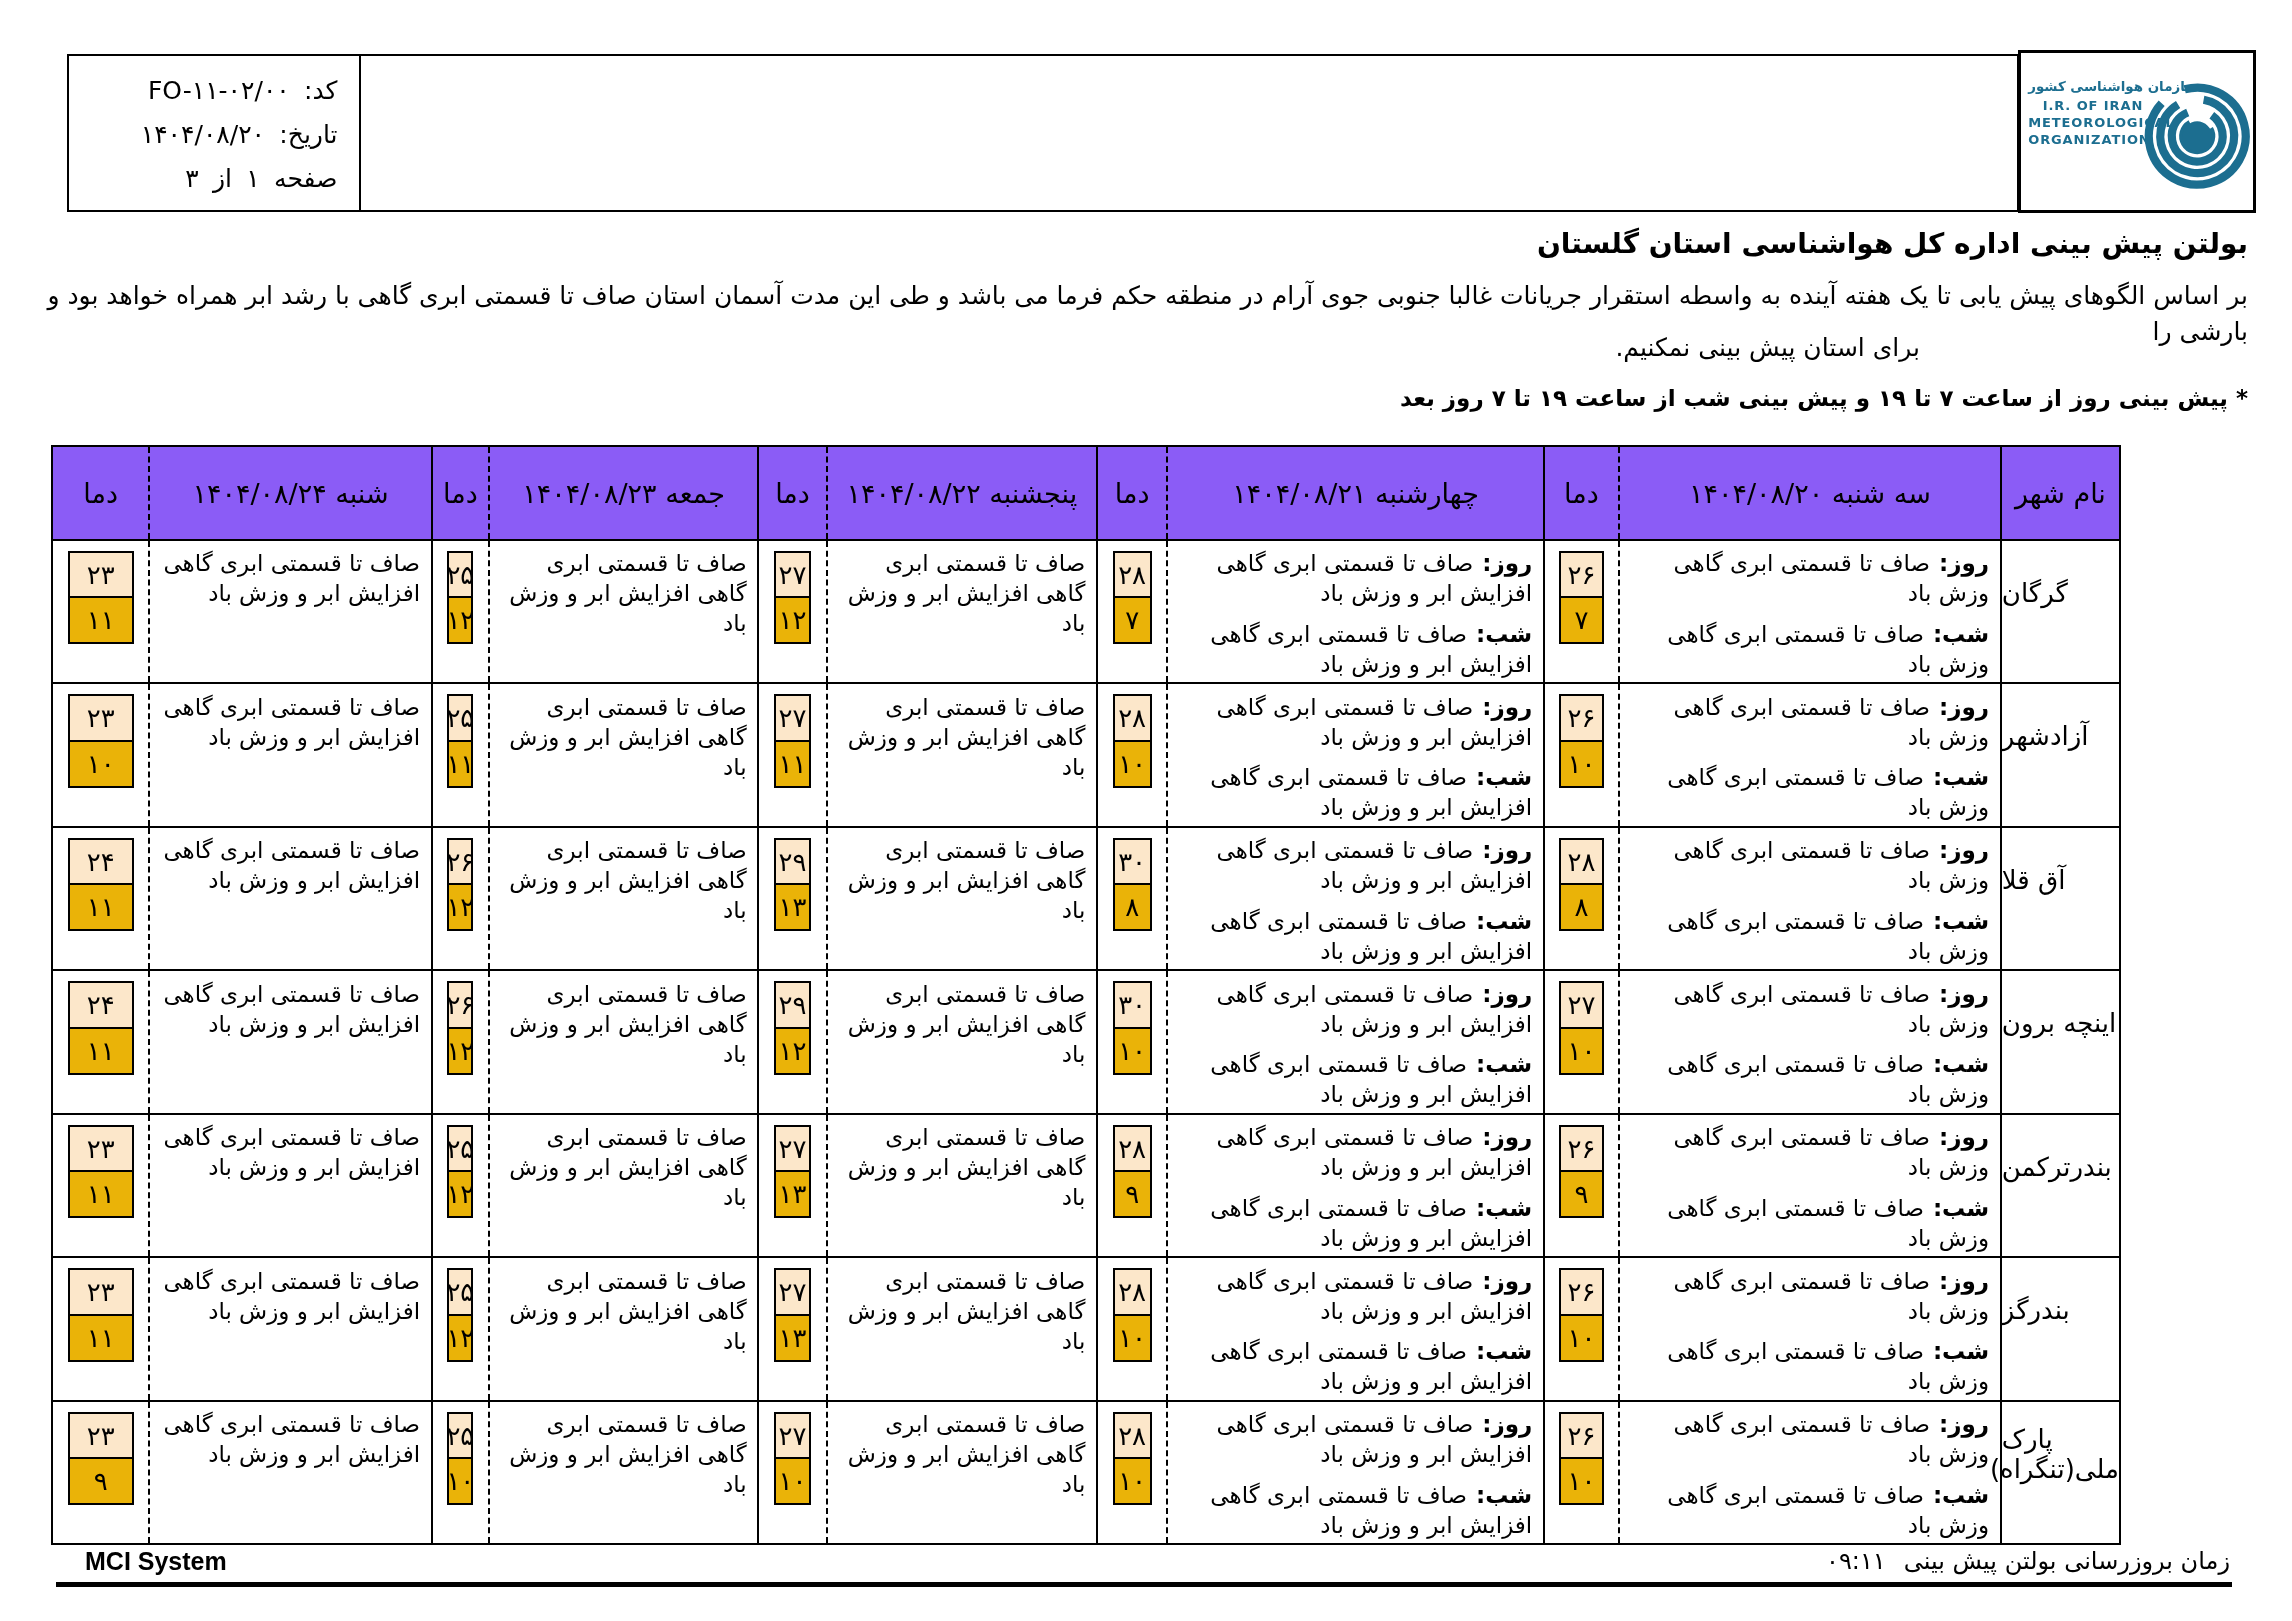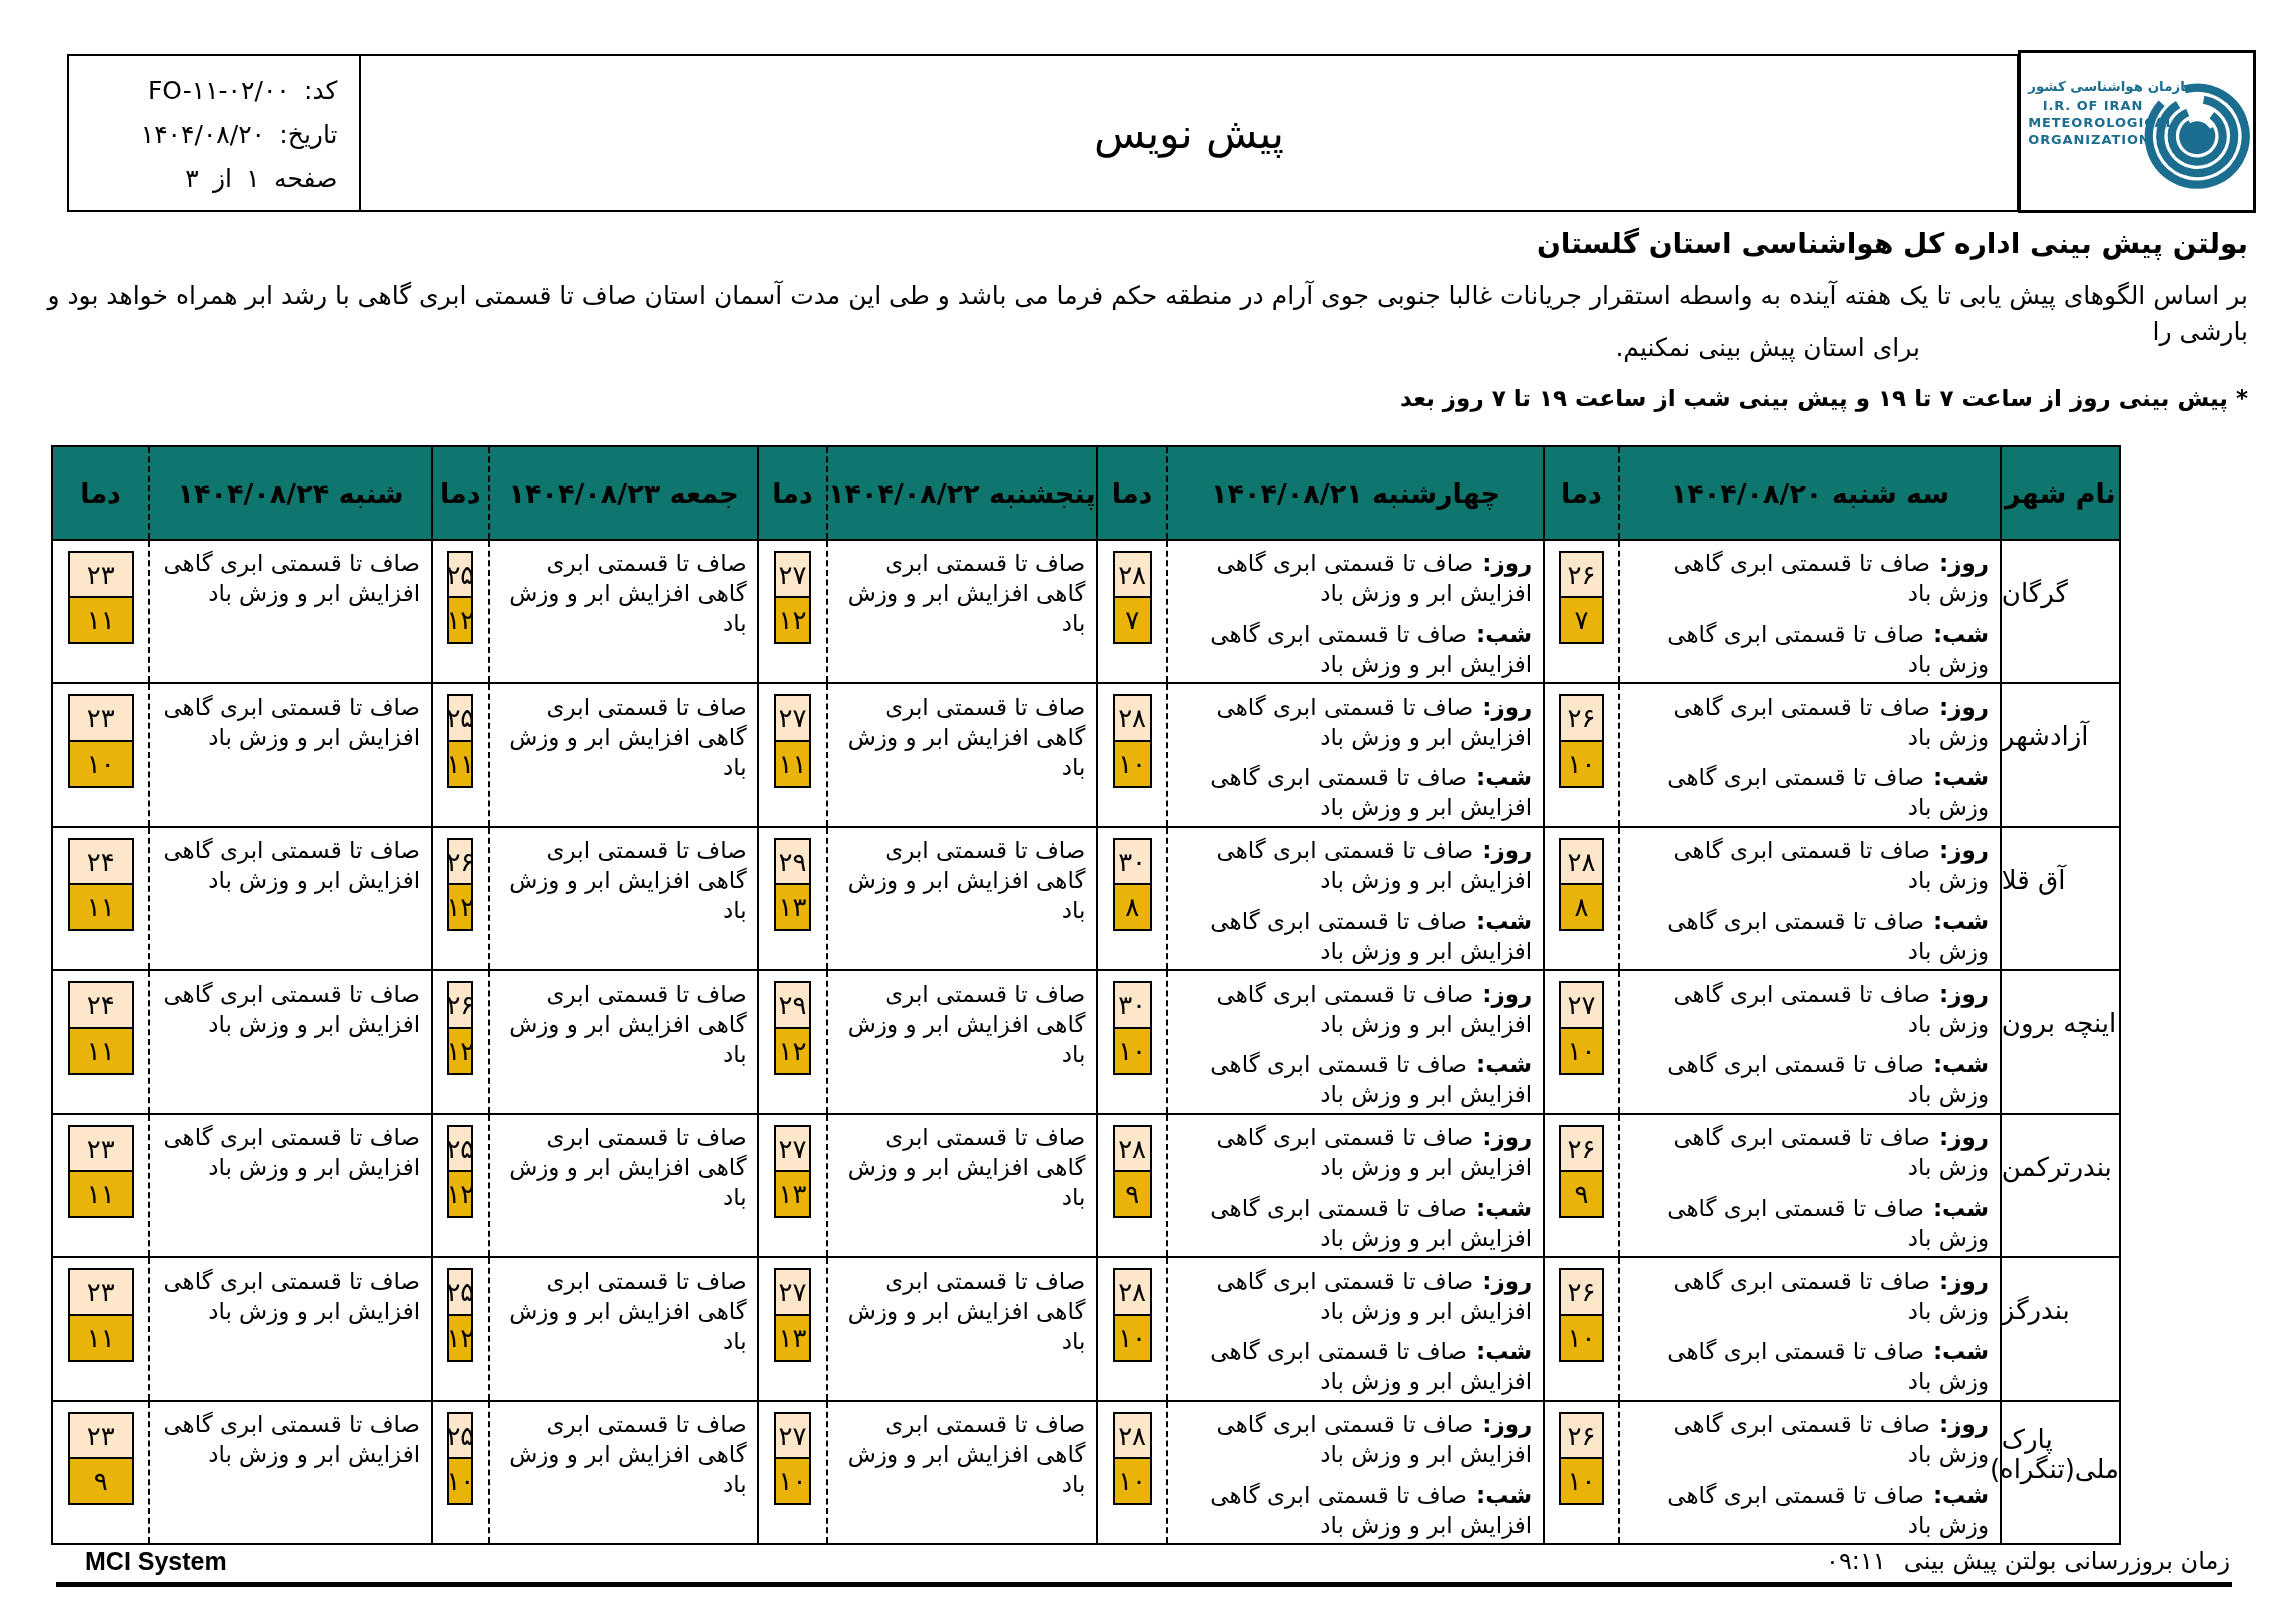"پیش نویس" div.title-area { html: <div> <div>پیش نویس</div> </div> -> none }
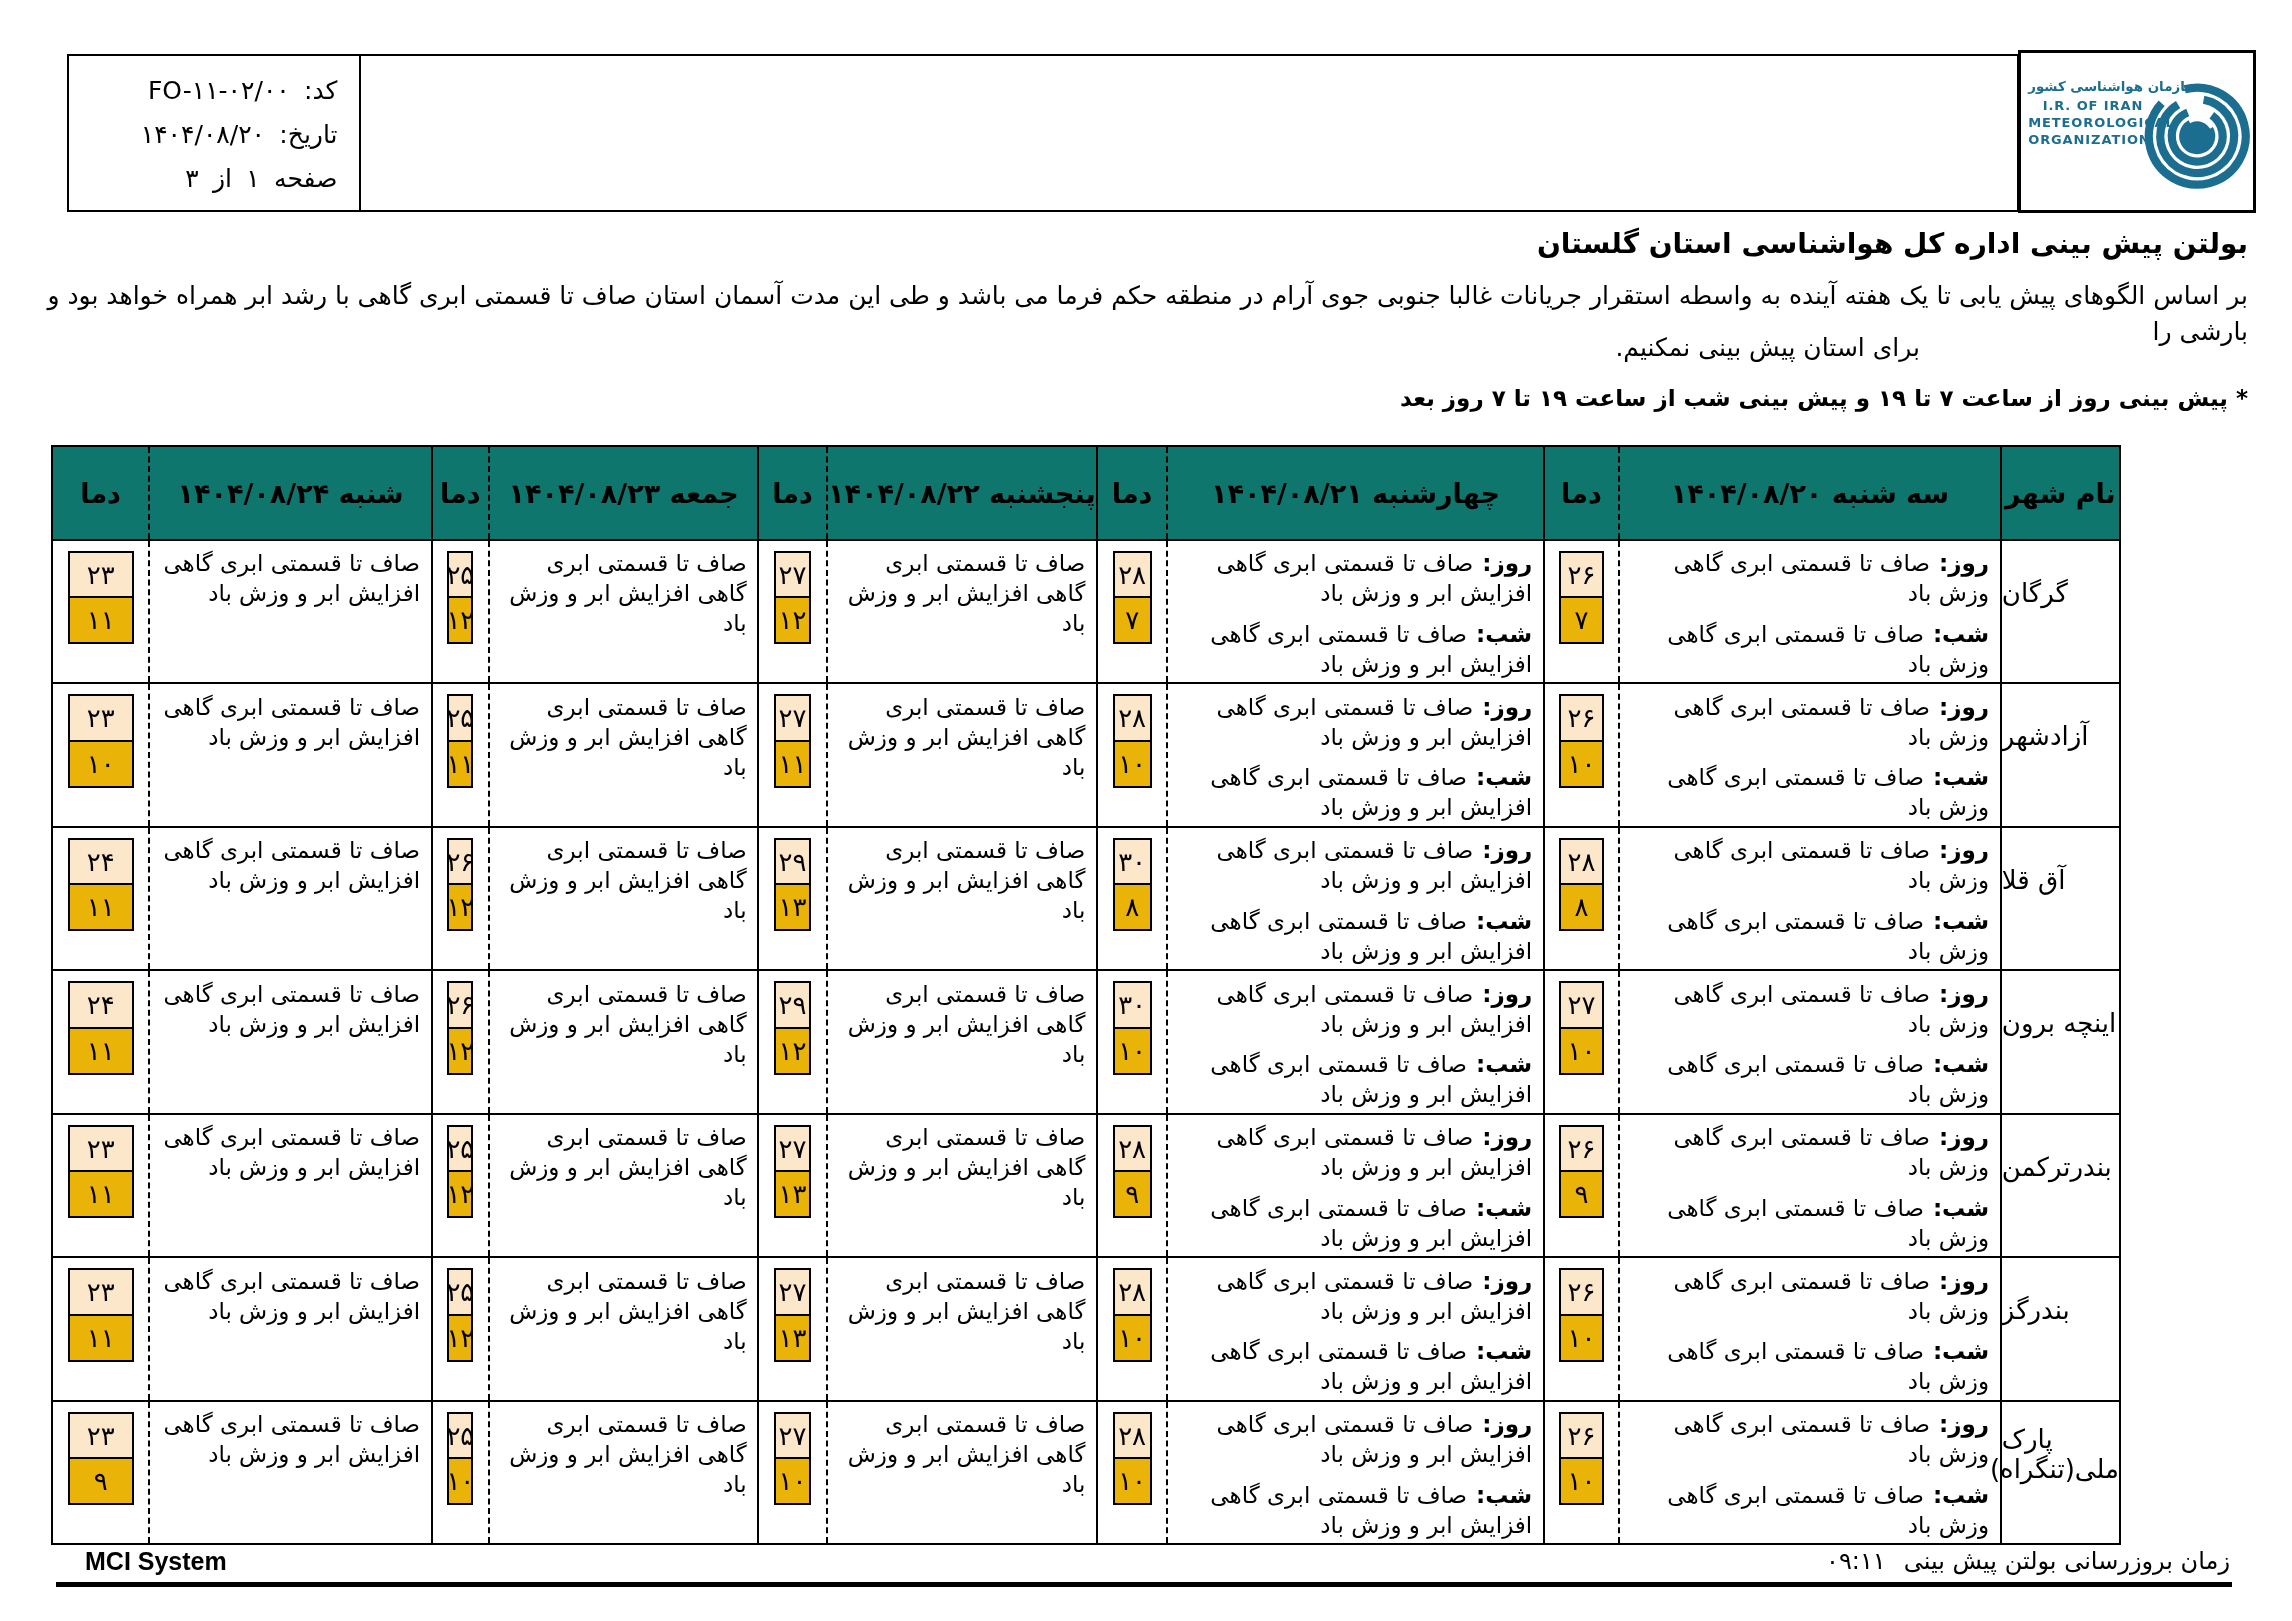"دما" .fc-table th { background: #0f766e -> #8b5cf6; font-weight: 700 -> 400 }
